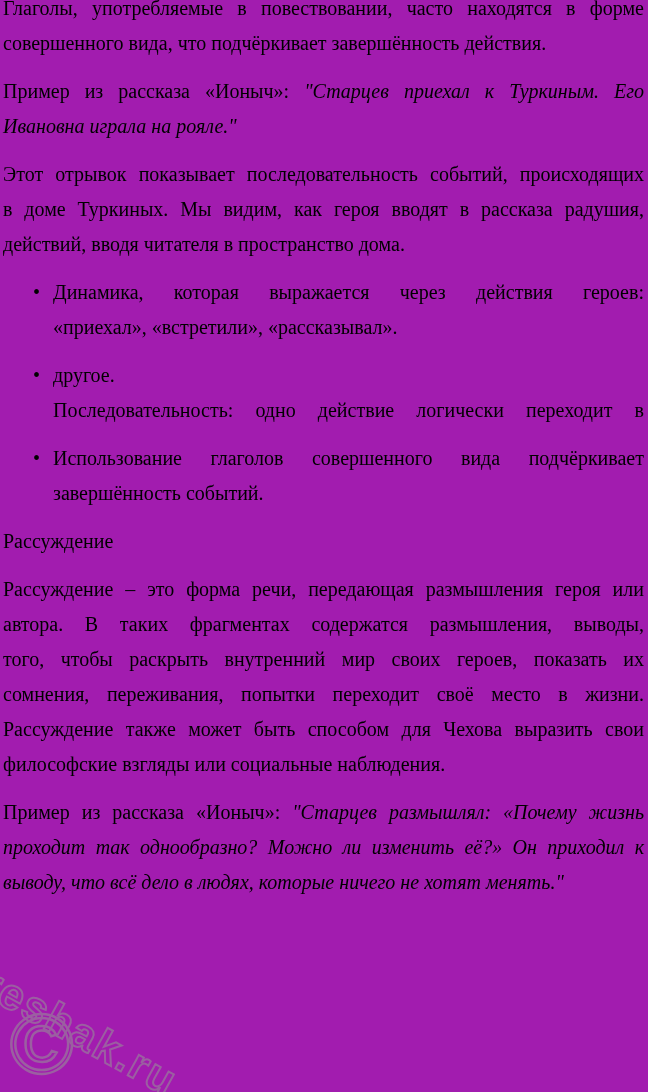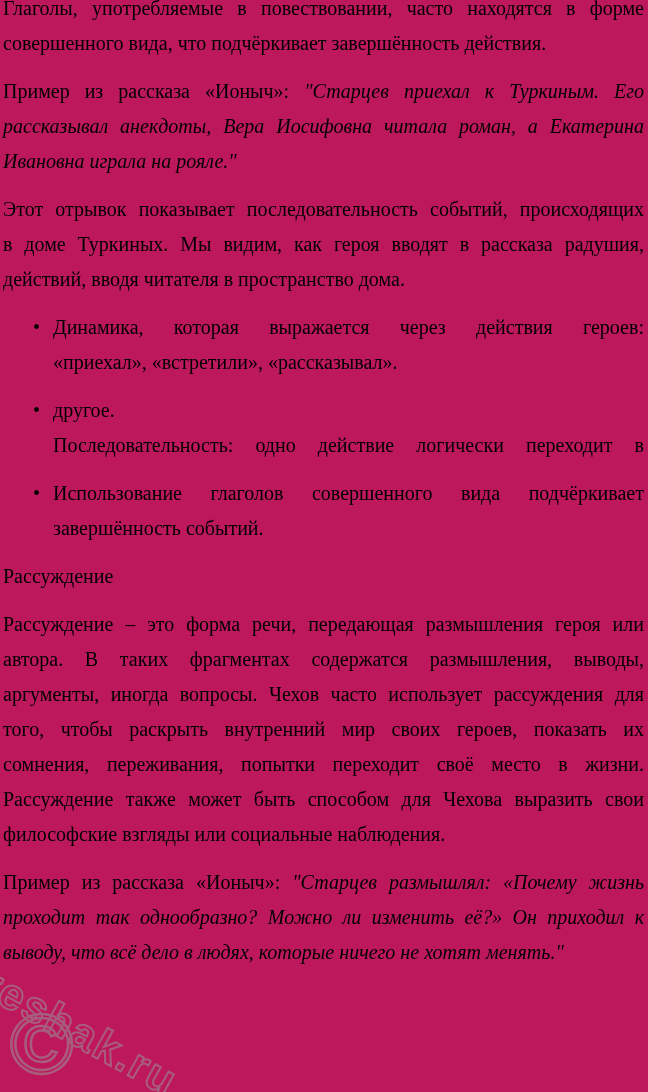"Глаголы, употребляемые в повествовании," .page { background: #be185d -> #a21caf }
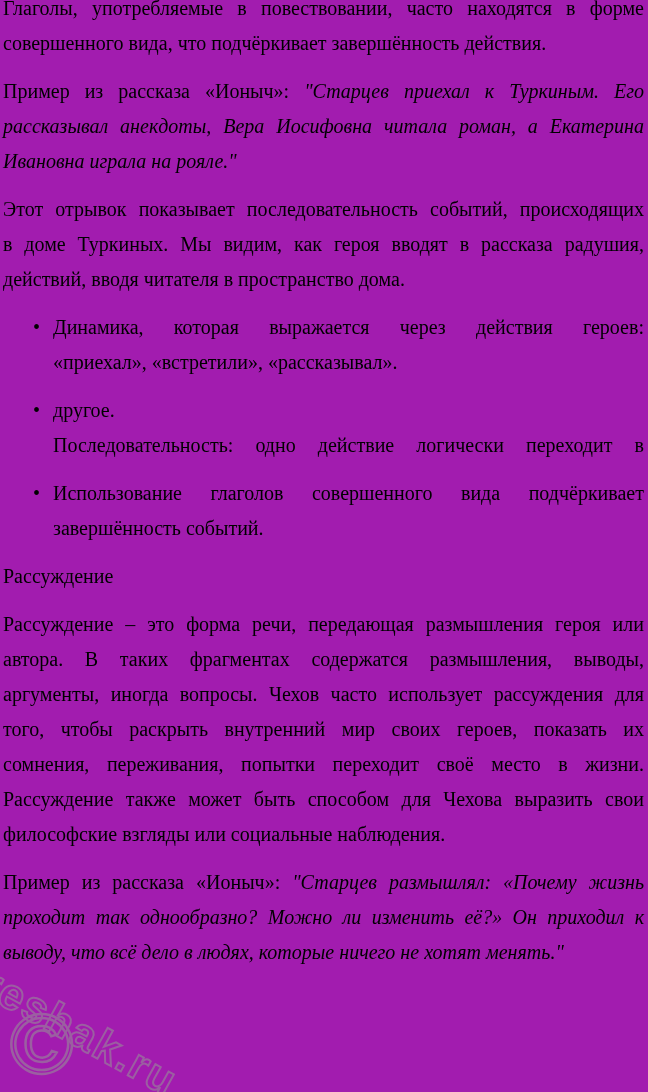"рассказывал анекдоты, Вера Иосифовна" span.line { html: <span><i>рассказывал анекдоты, Вера Иосифовна читала роман, а Екатерина</i></span> -> none }
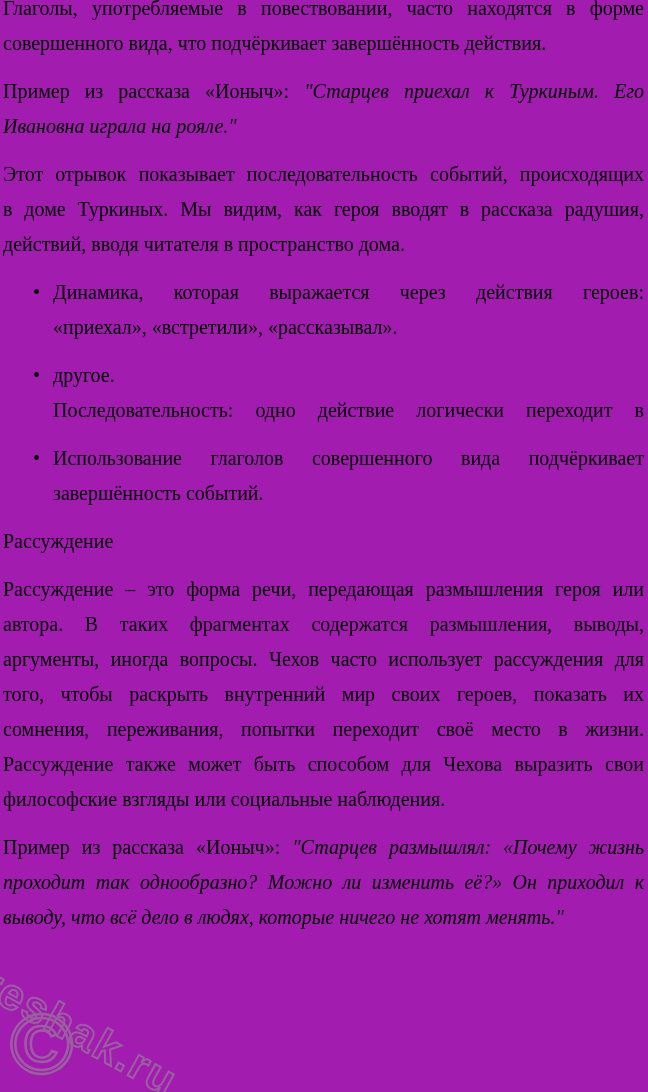"аргументы, иногда вопросы. Чехов часто" span.line { html: <span>аргументы, иногда вопросы. Чехов часто использует рассуждения для</span> -> none }
